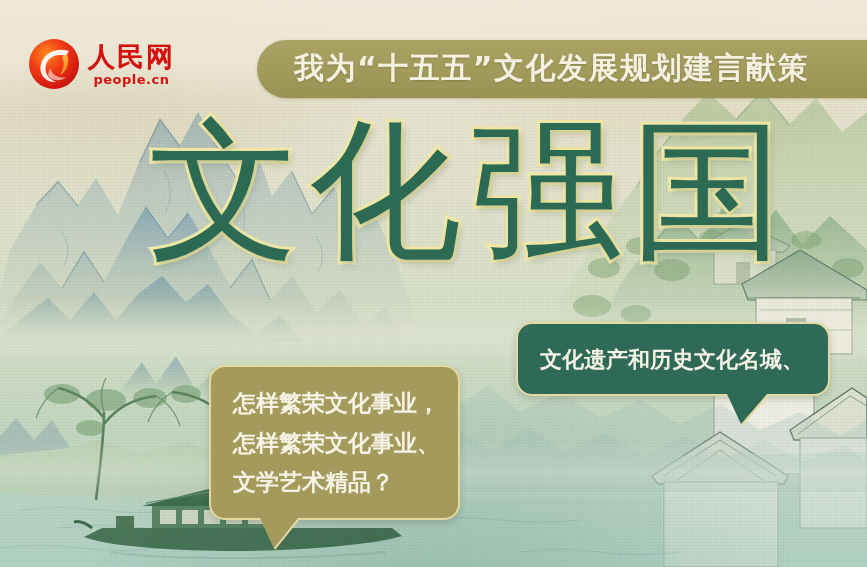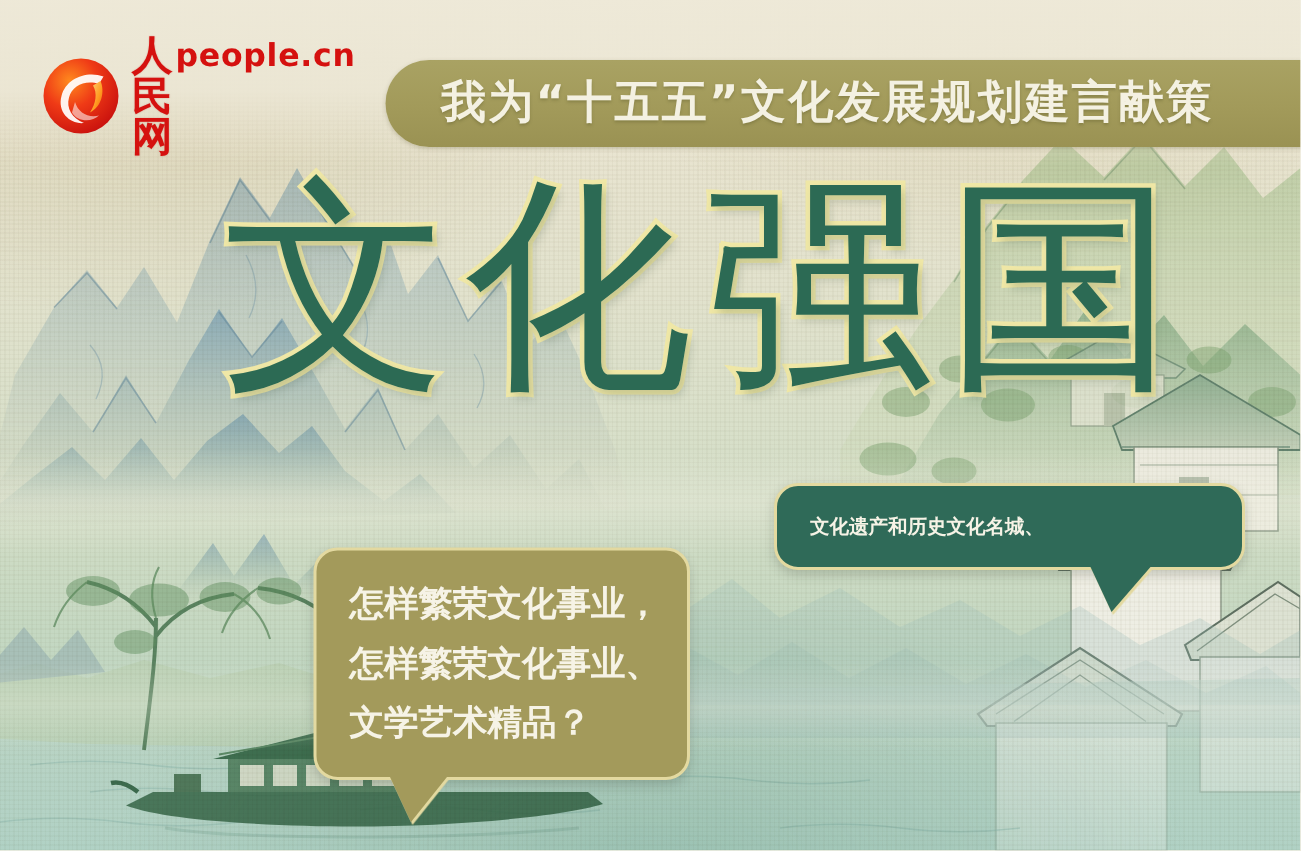"人民网" .logo-text { align-items: none -> center; flex-direction: row -> column }
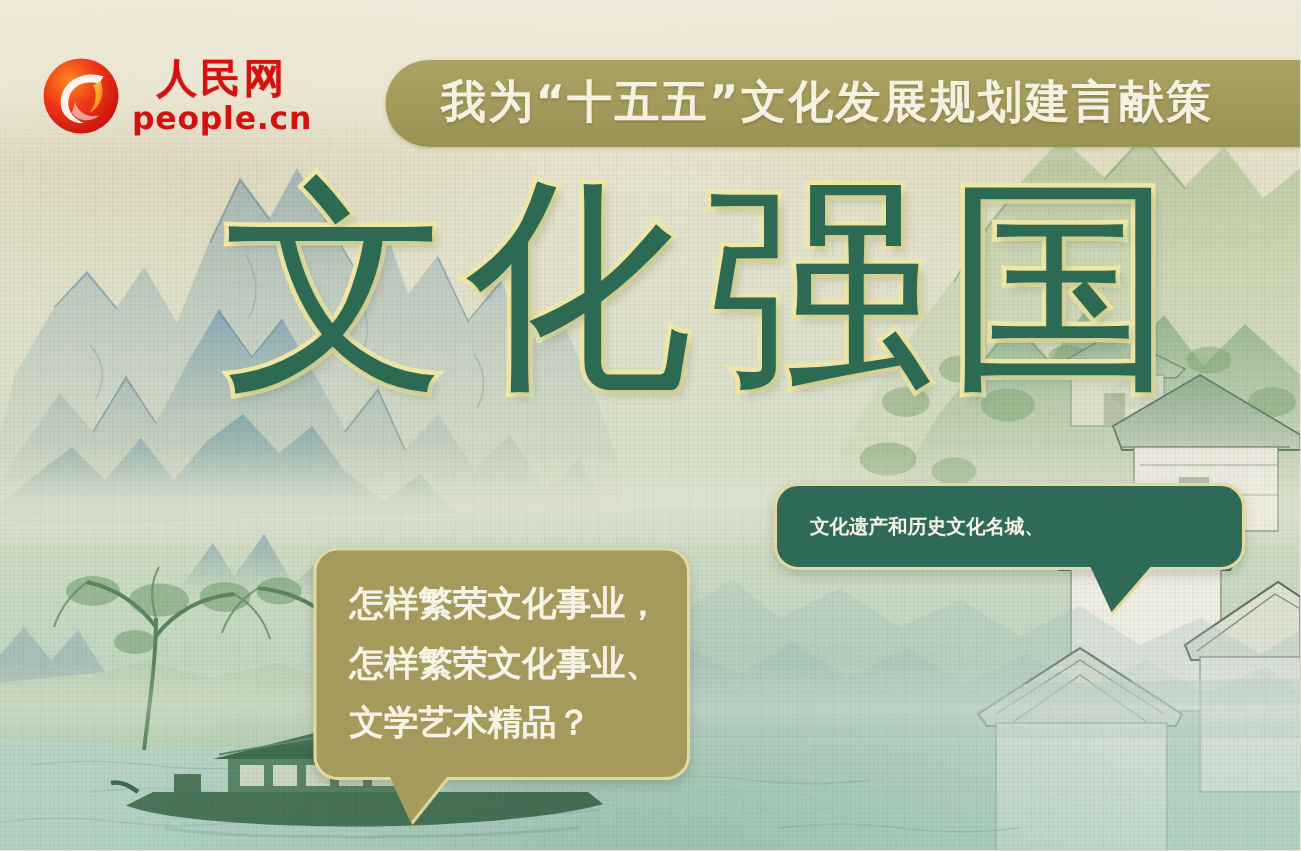"people.cn" .logo-en { font-size: 21px -> 13px }
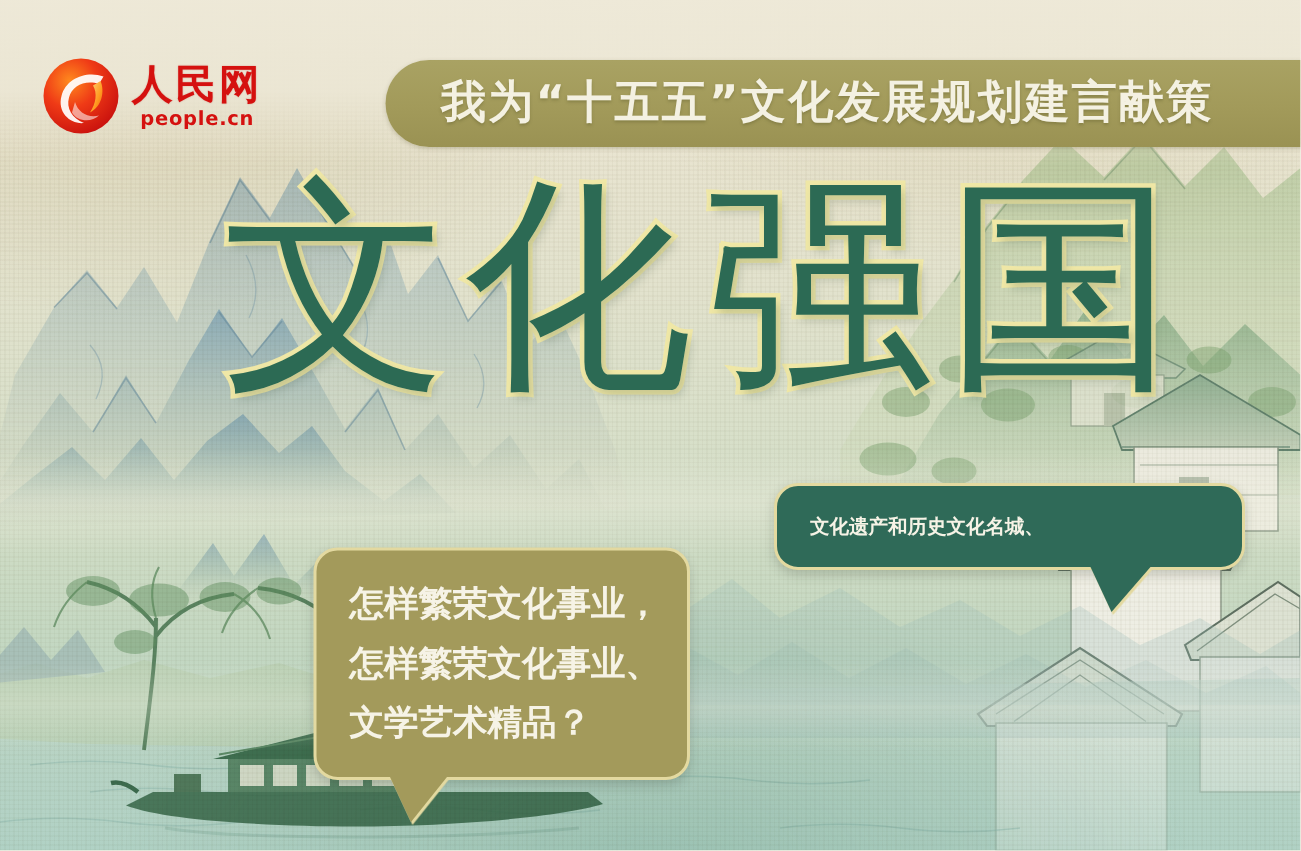"文化遗产和历史文化名城、" .b3 { font-size: 13px -> 22px }
